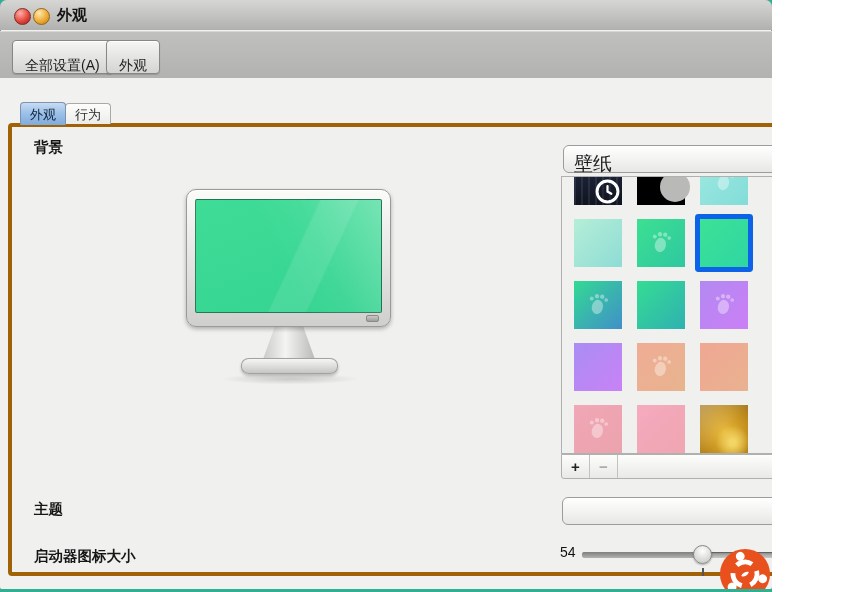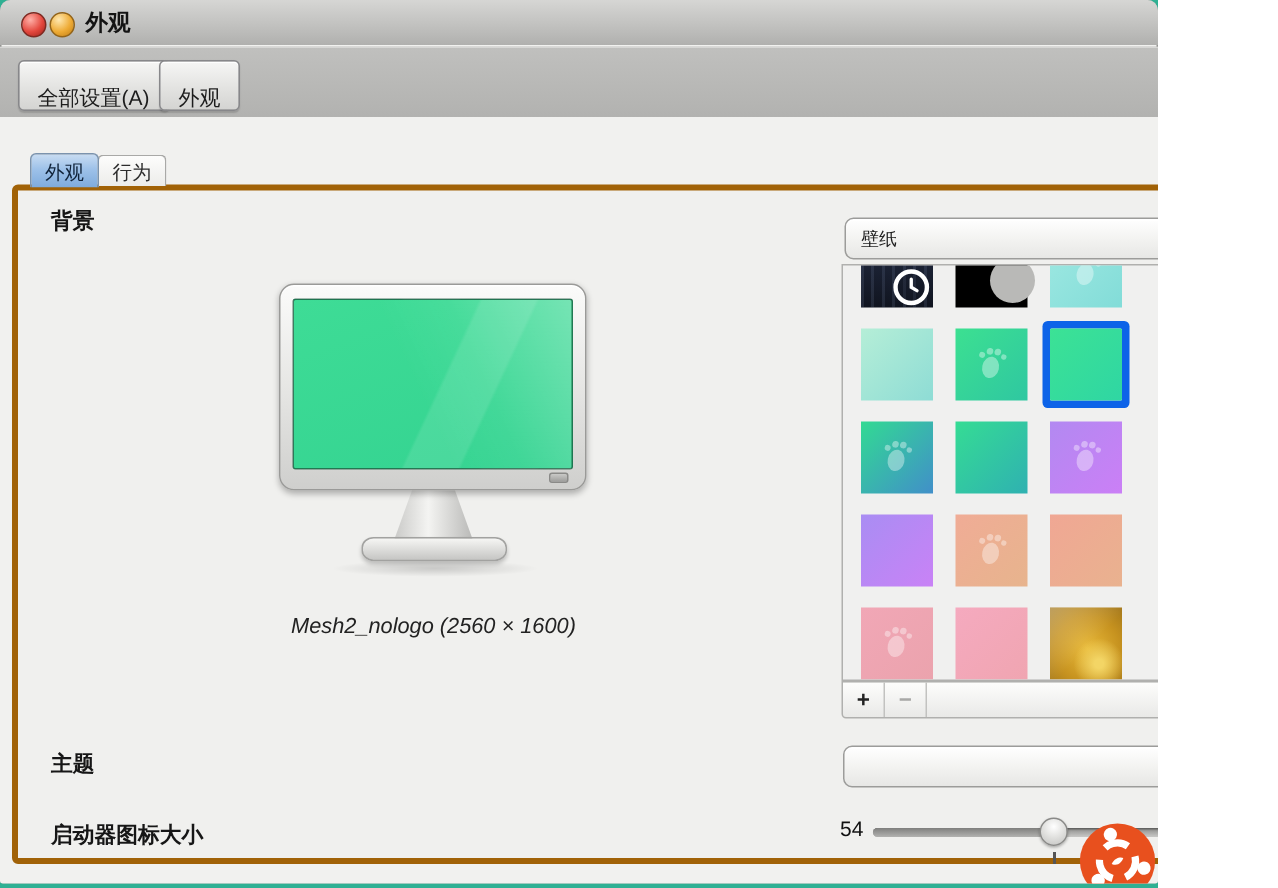"壁纸" .sel-text { font-size: 12px -> 19px }
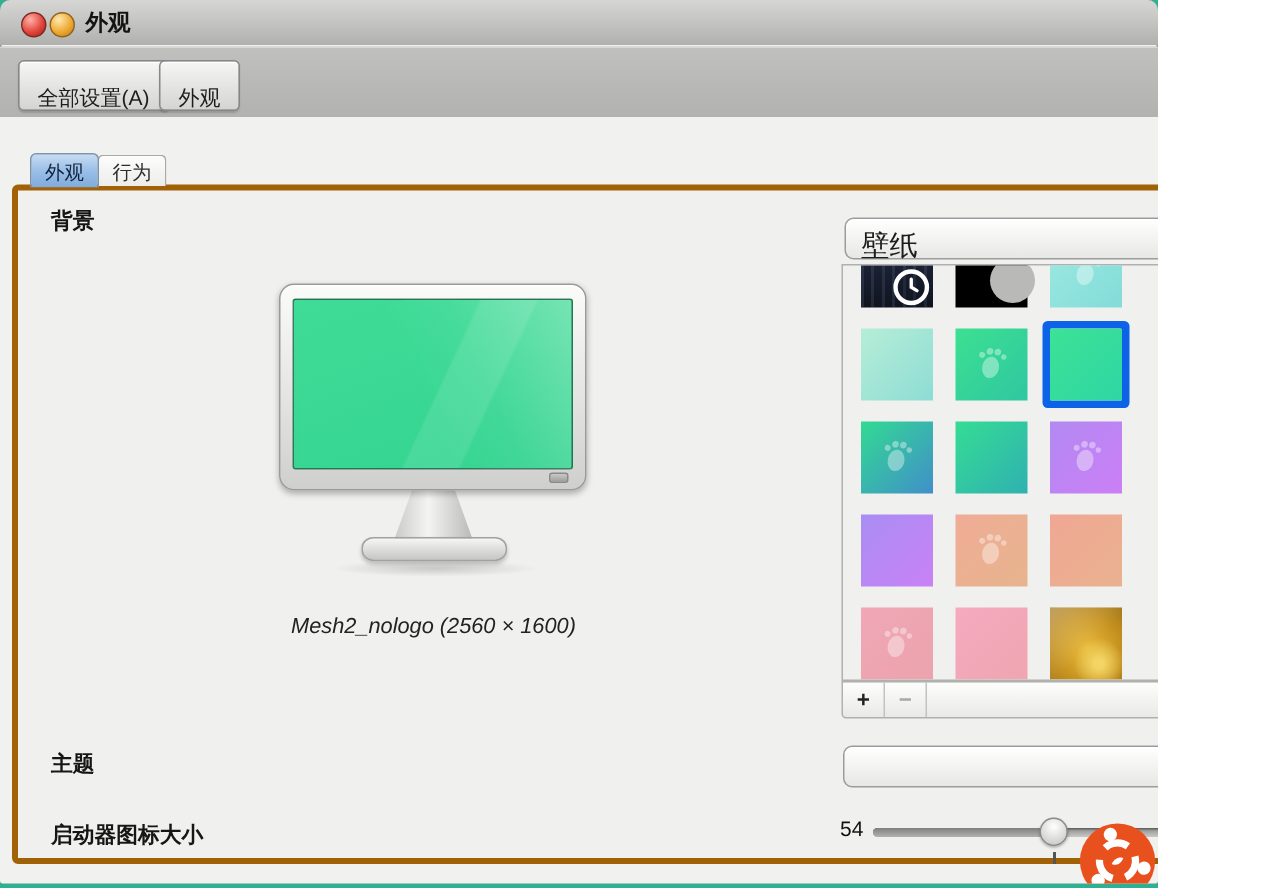"Mesh2_nologo (2560 × 1600)" div.caption { html: <div>Mesh2_nologo (2560 × 1600)</div> -> none }
